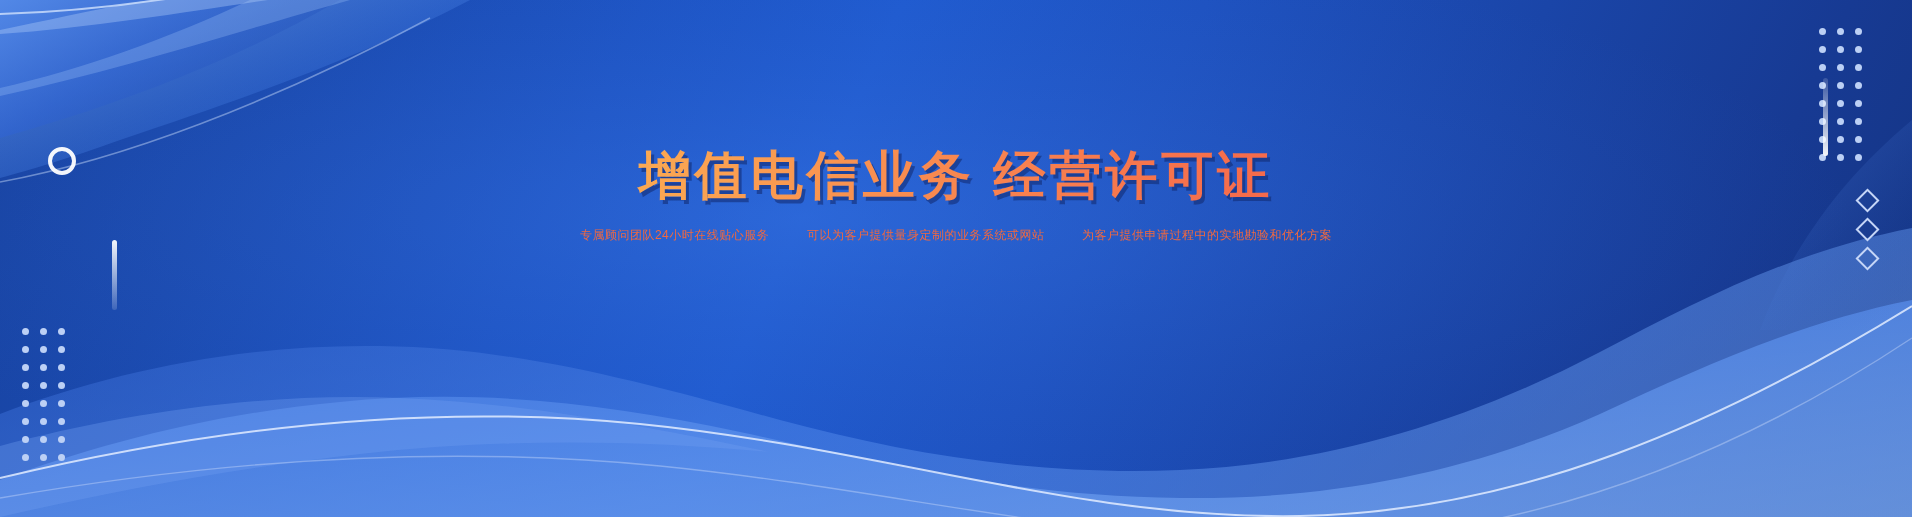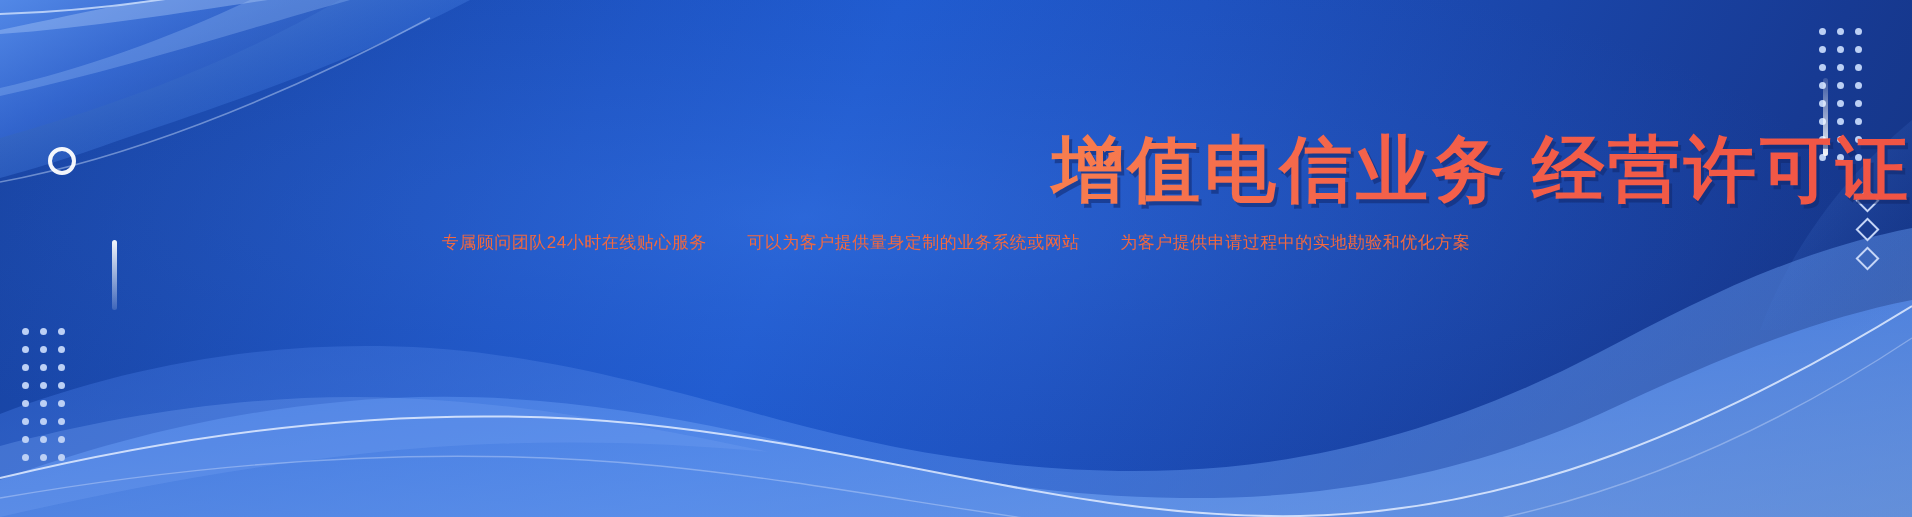"增值电信业务 经营许可证" #headline { font-size: 72px -> 52px; margin: 0 -> 16px; text-align: right -> none }
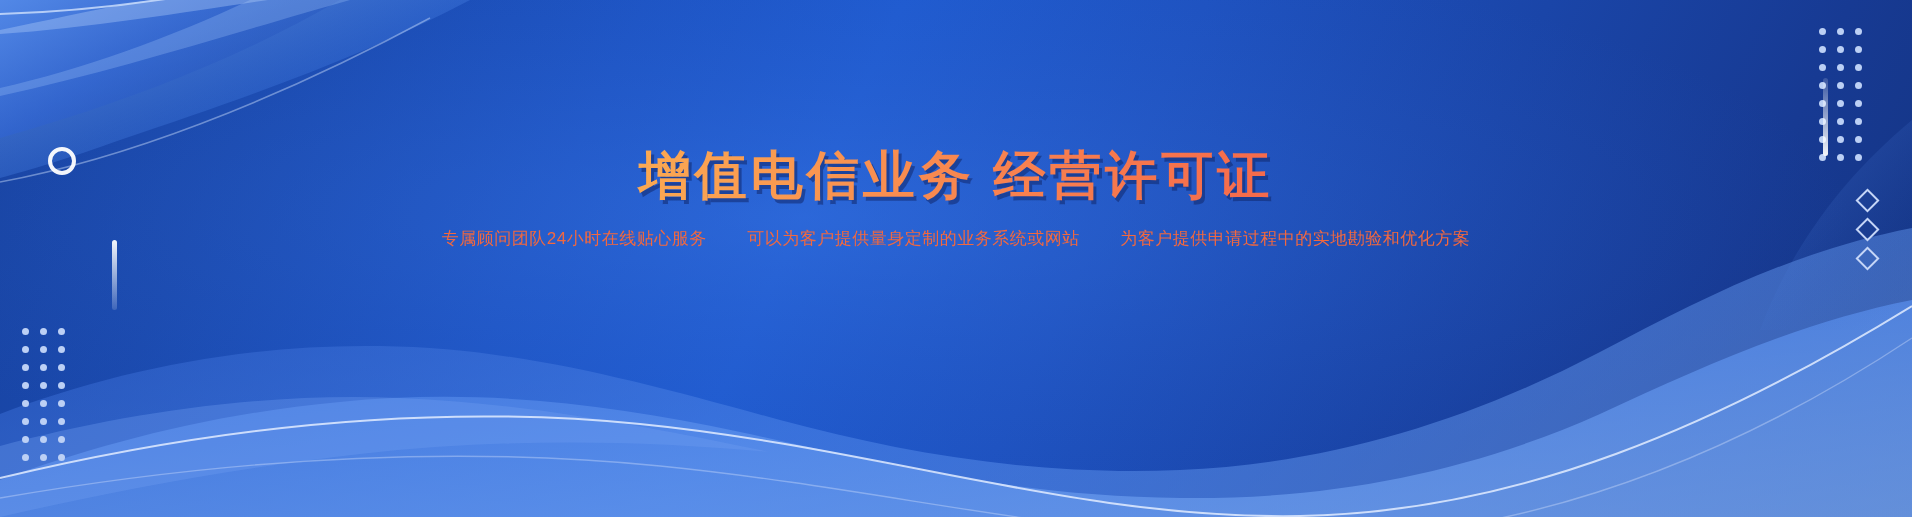"专属顾问团队24小时在线贴心服务 可以为客户提供量身定制的业务系统或网站" #subline { font-size: 17px -> 12px }
